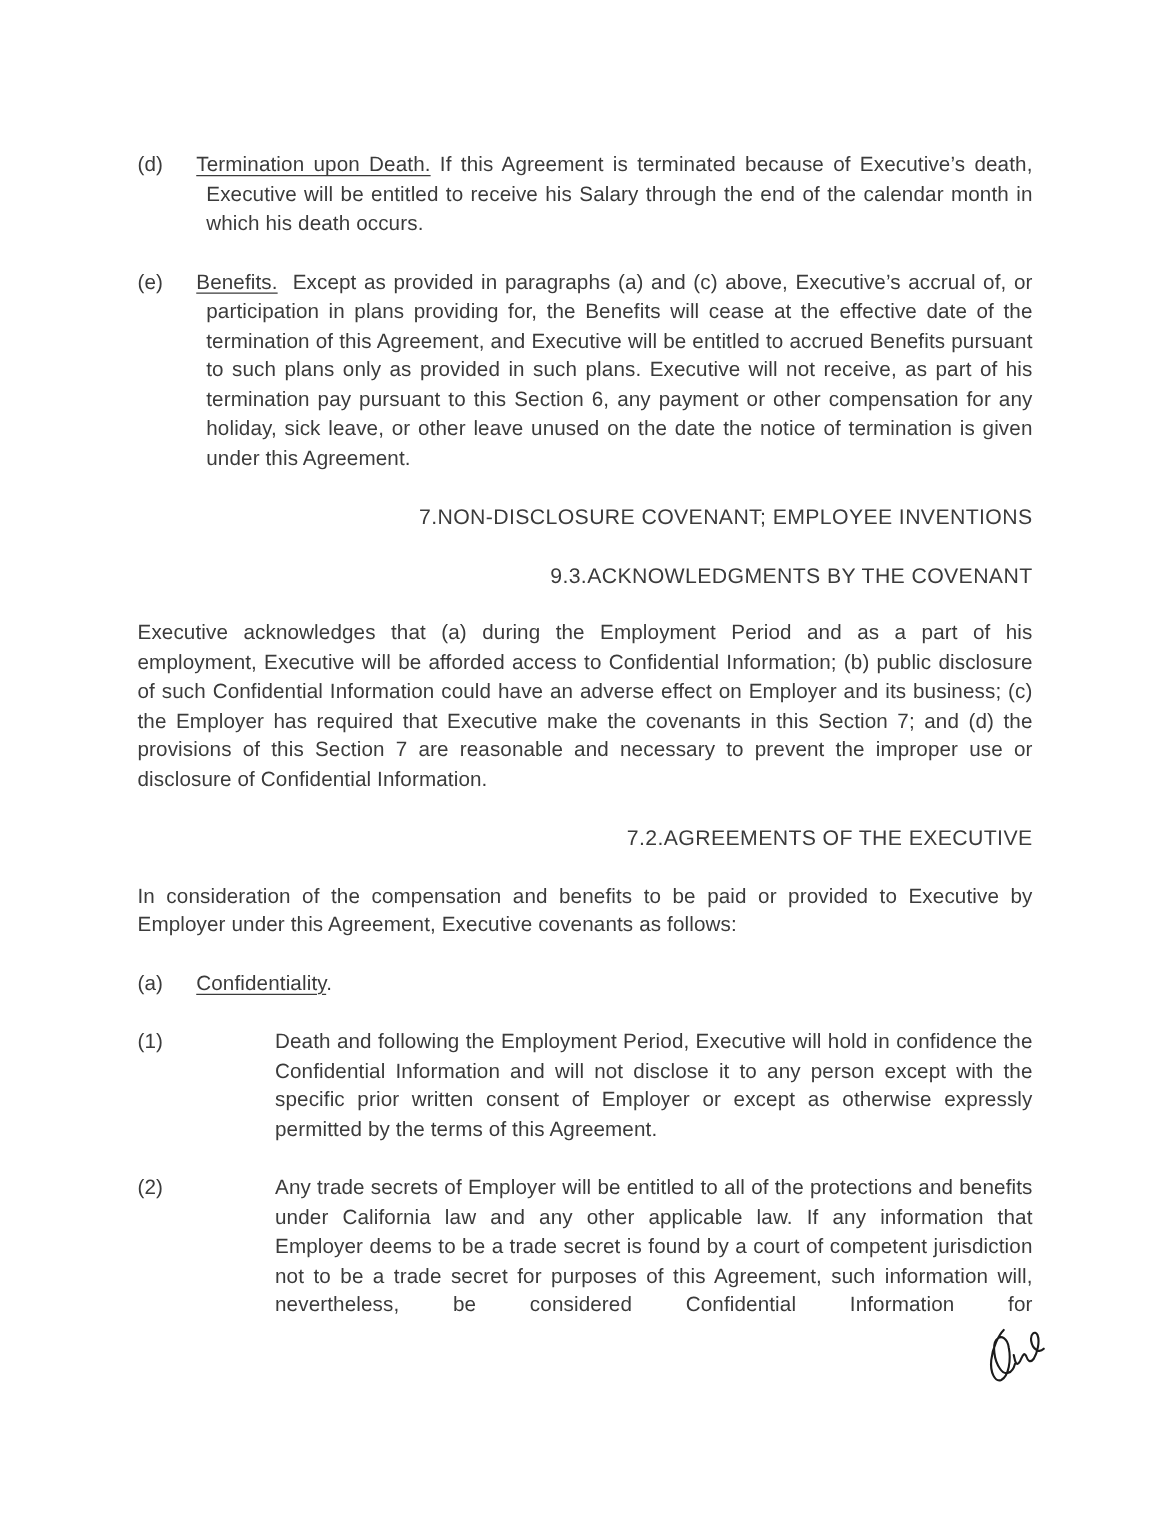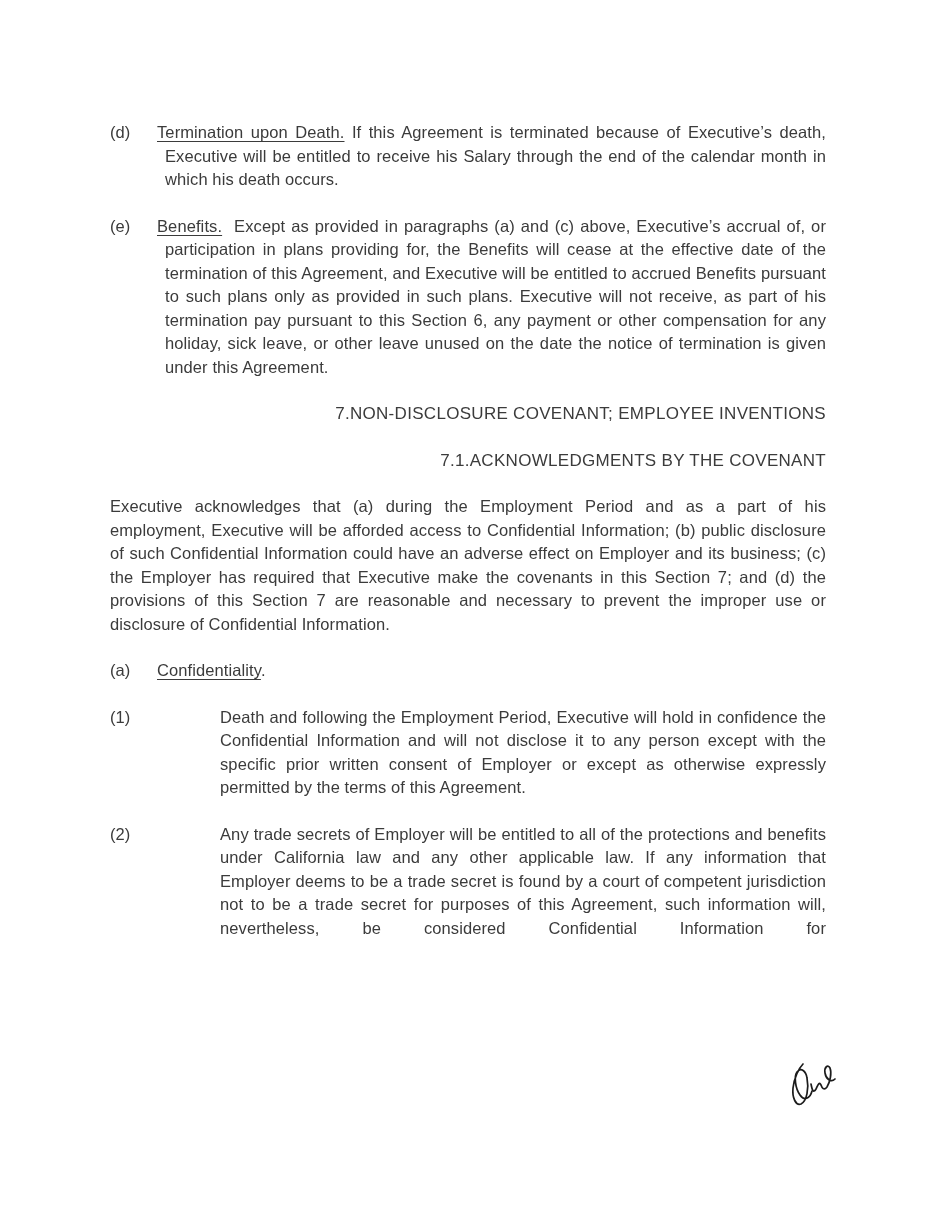"7.1." span.num { text: 7.1 -> 9.3 }
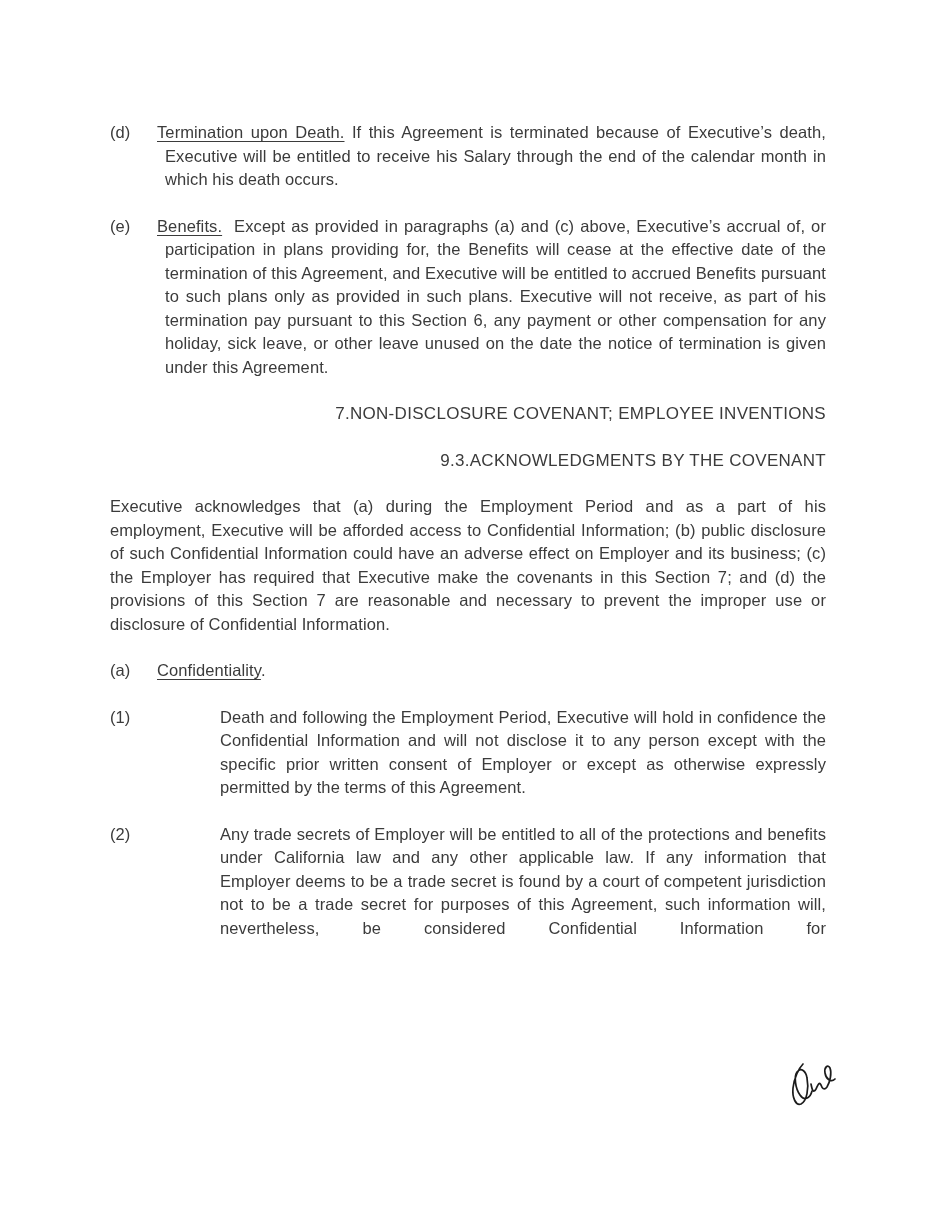"7.2.AGREEMENTS OF THE EXECUTIVE" div.block { html: none -> <div> <span>7.2.</span><span>AGREEMENTS OF THE EXECUTIVE</span> </div> }
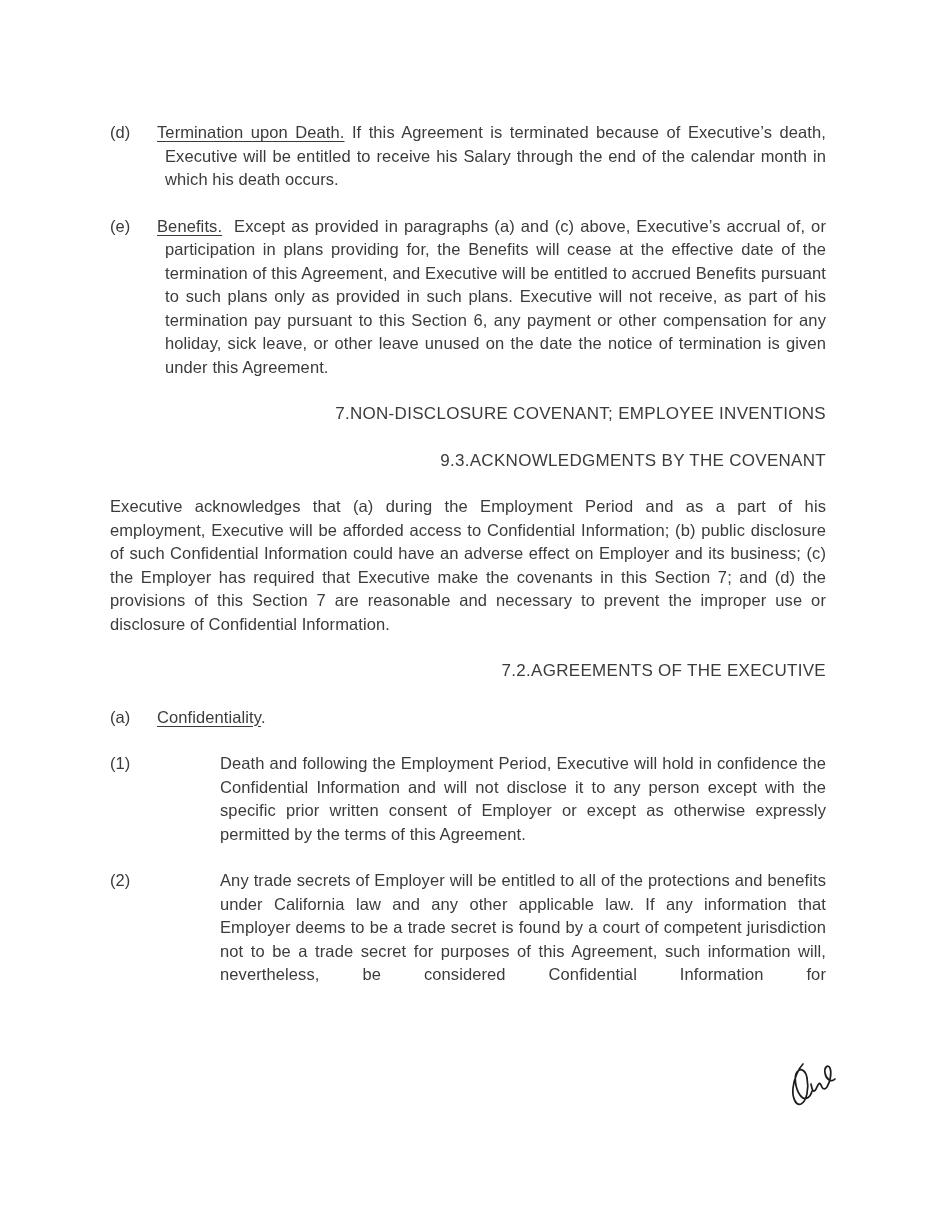"In consideration of the compensation" div.block { html: none -> <div>In consideration of the compensation and benefits to be paid or provided to Executive by Employer under this Agreement, Executive covenants as follows:</div> }
